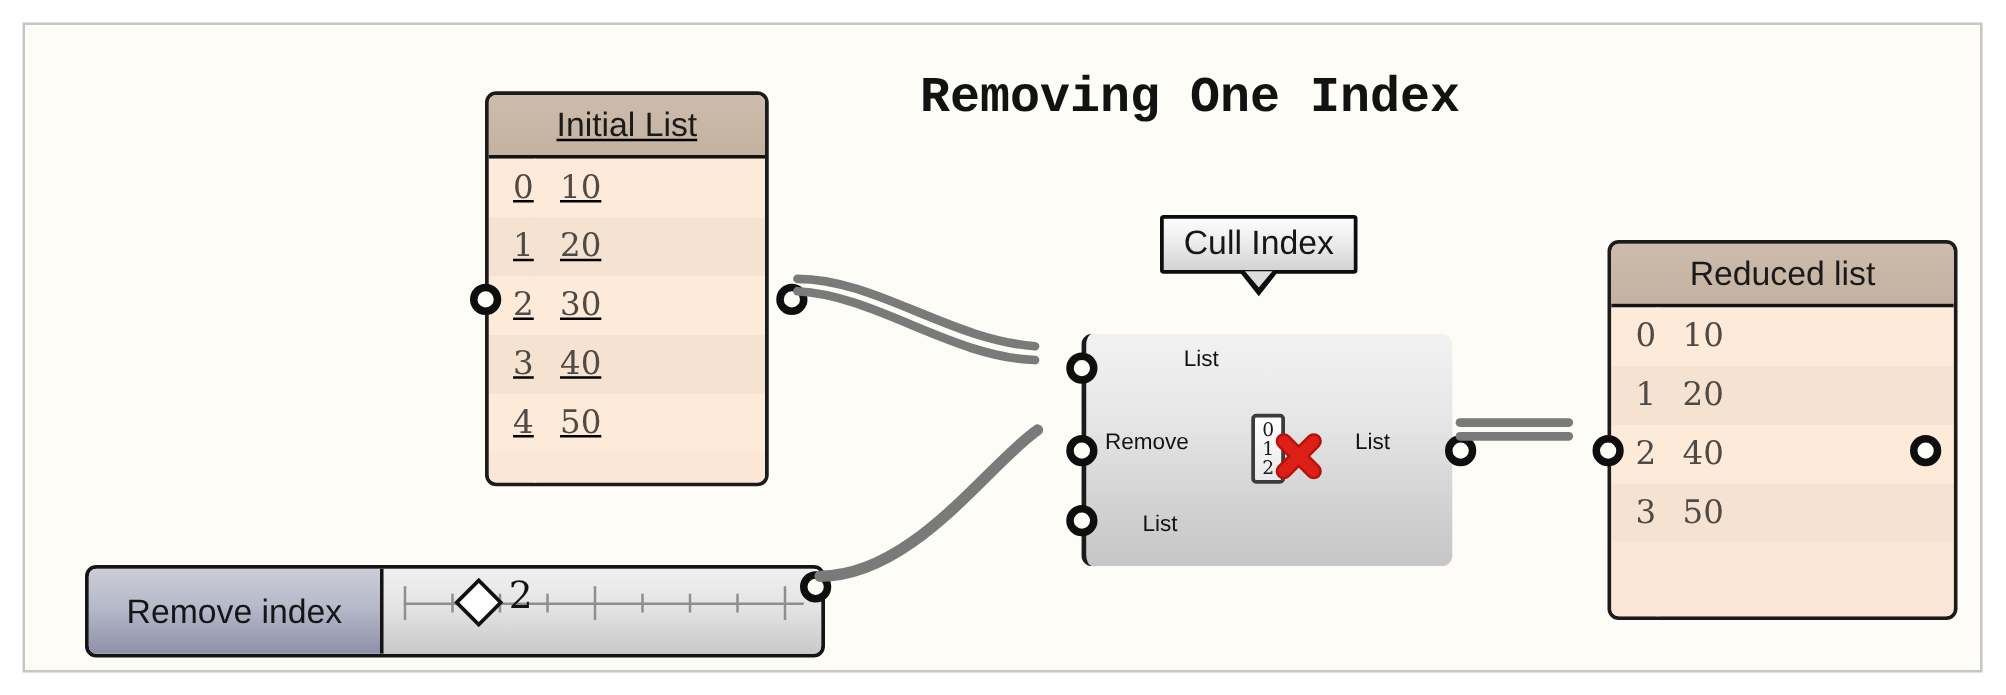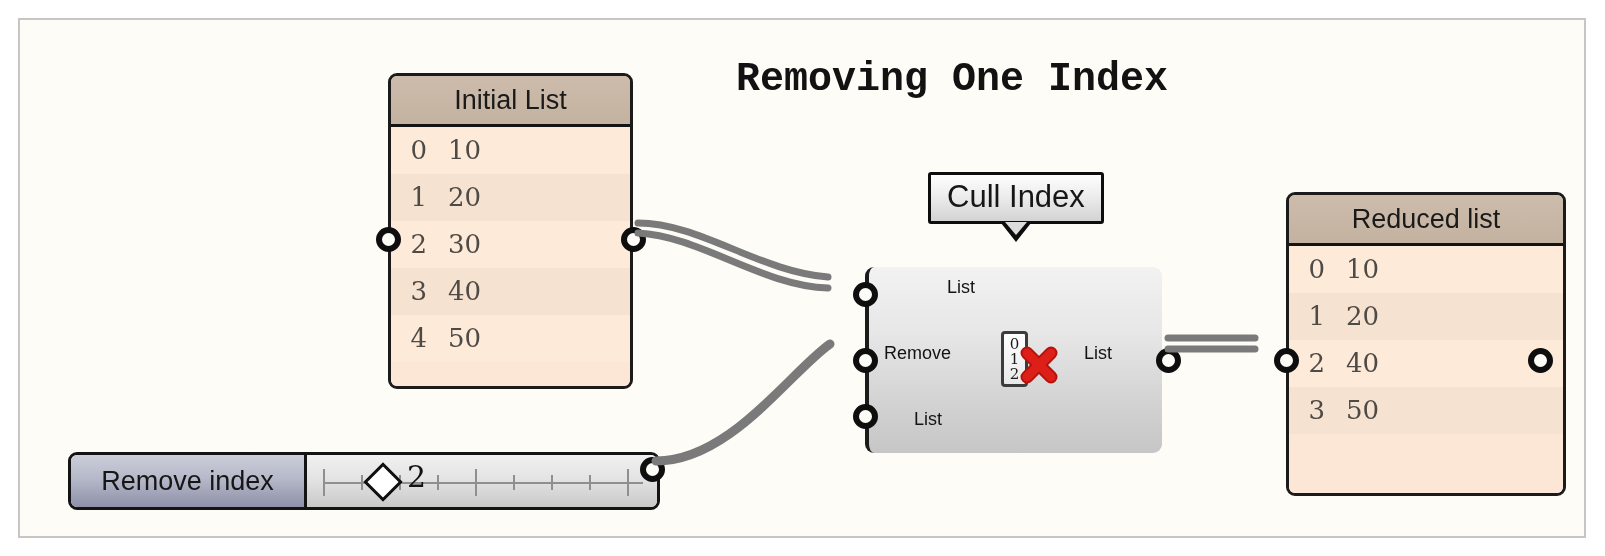"Initial List" div.panel { text-decoration: none -> underline; width: 245px -> 227px }
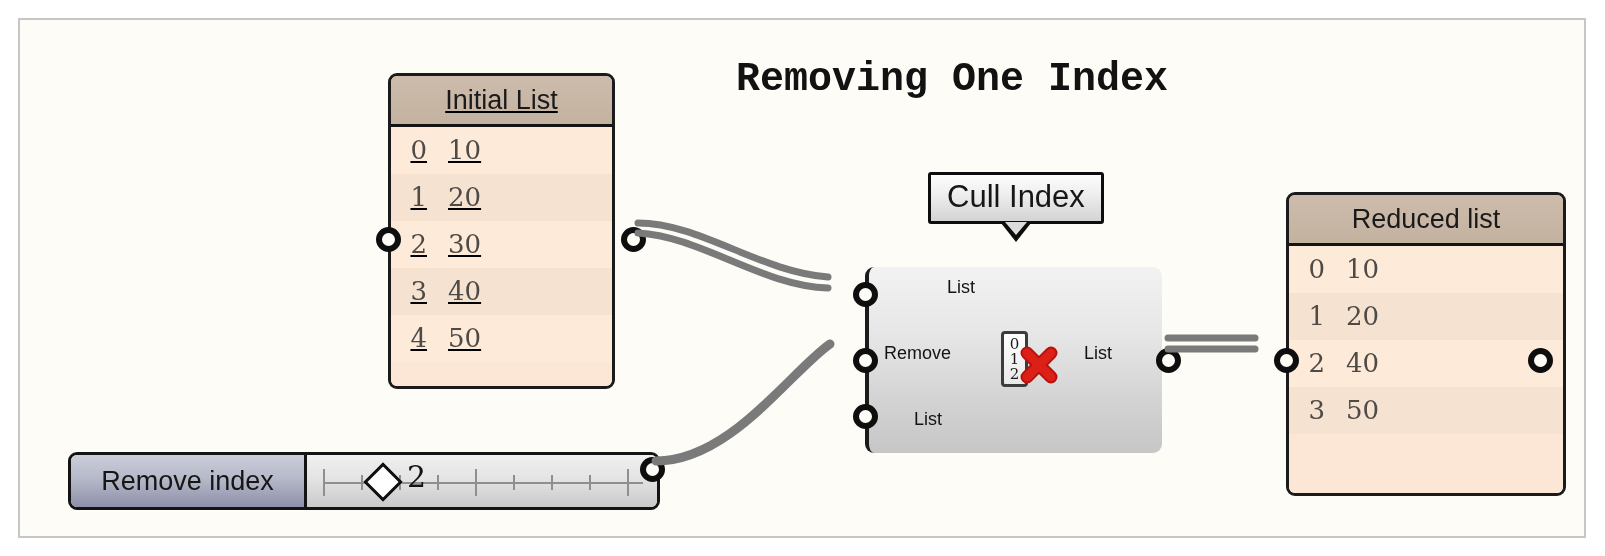"Cull Index" #tooltip .bubble { font-size: 31px -> 27px }
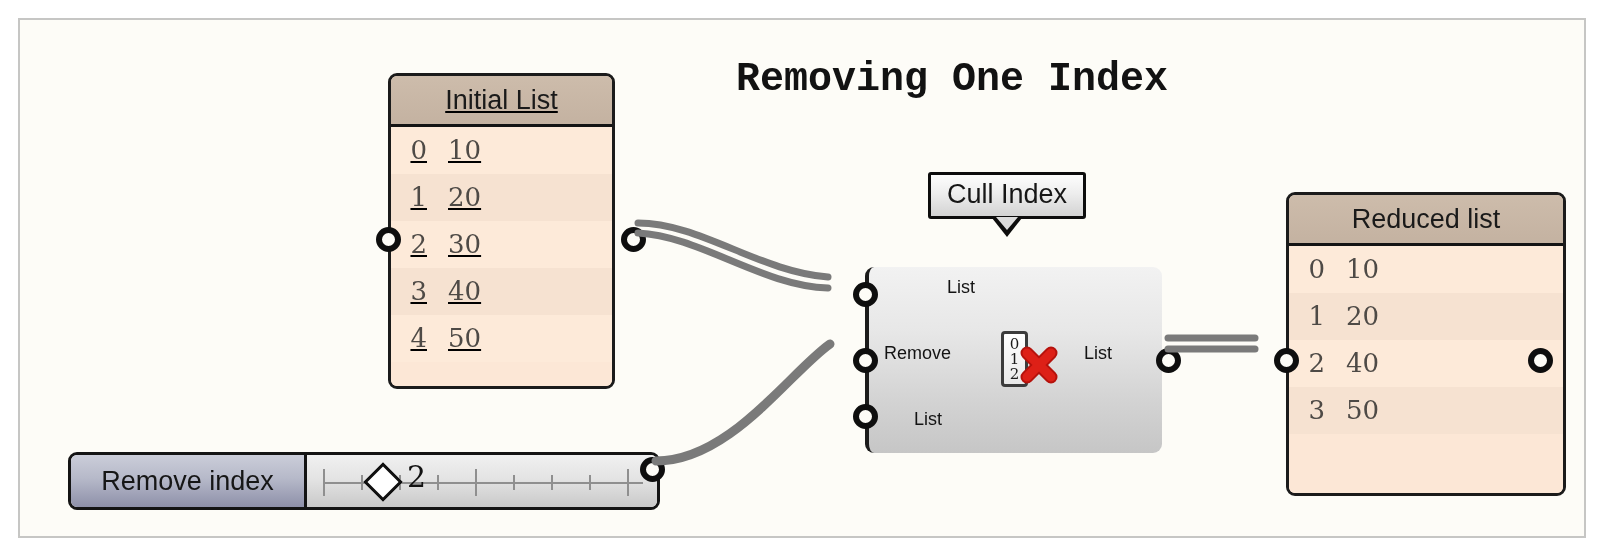"Remove index" #slider { height: 58px -> 74px }
